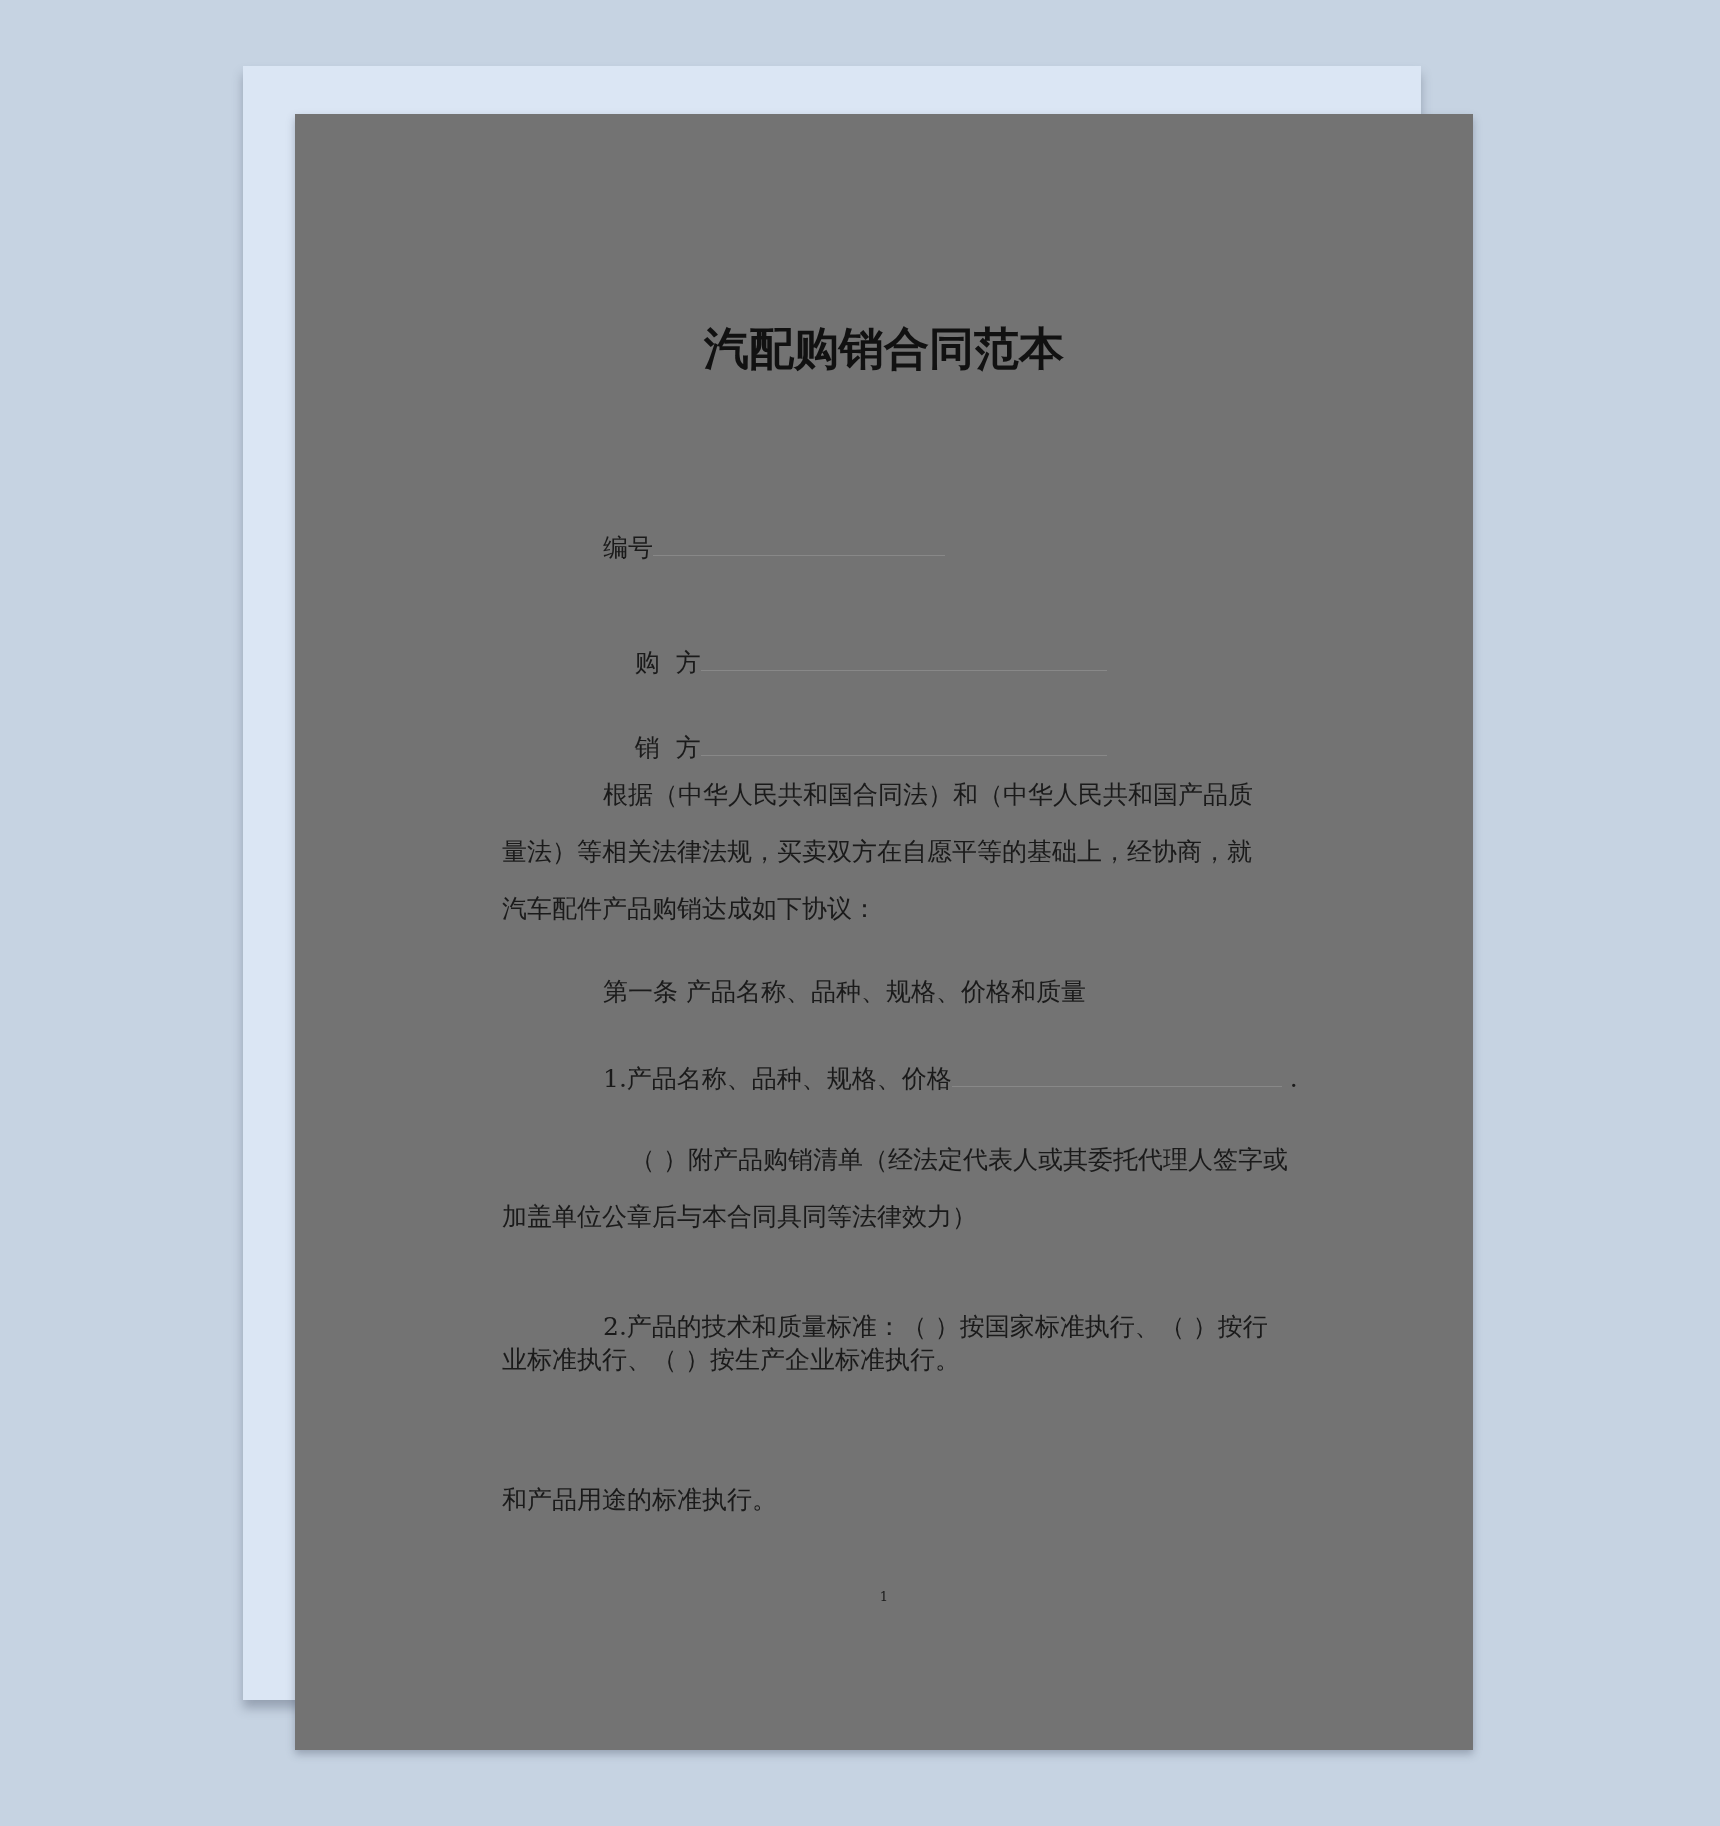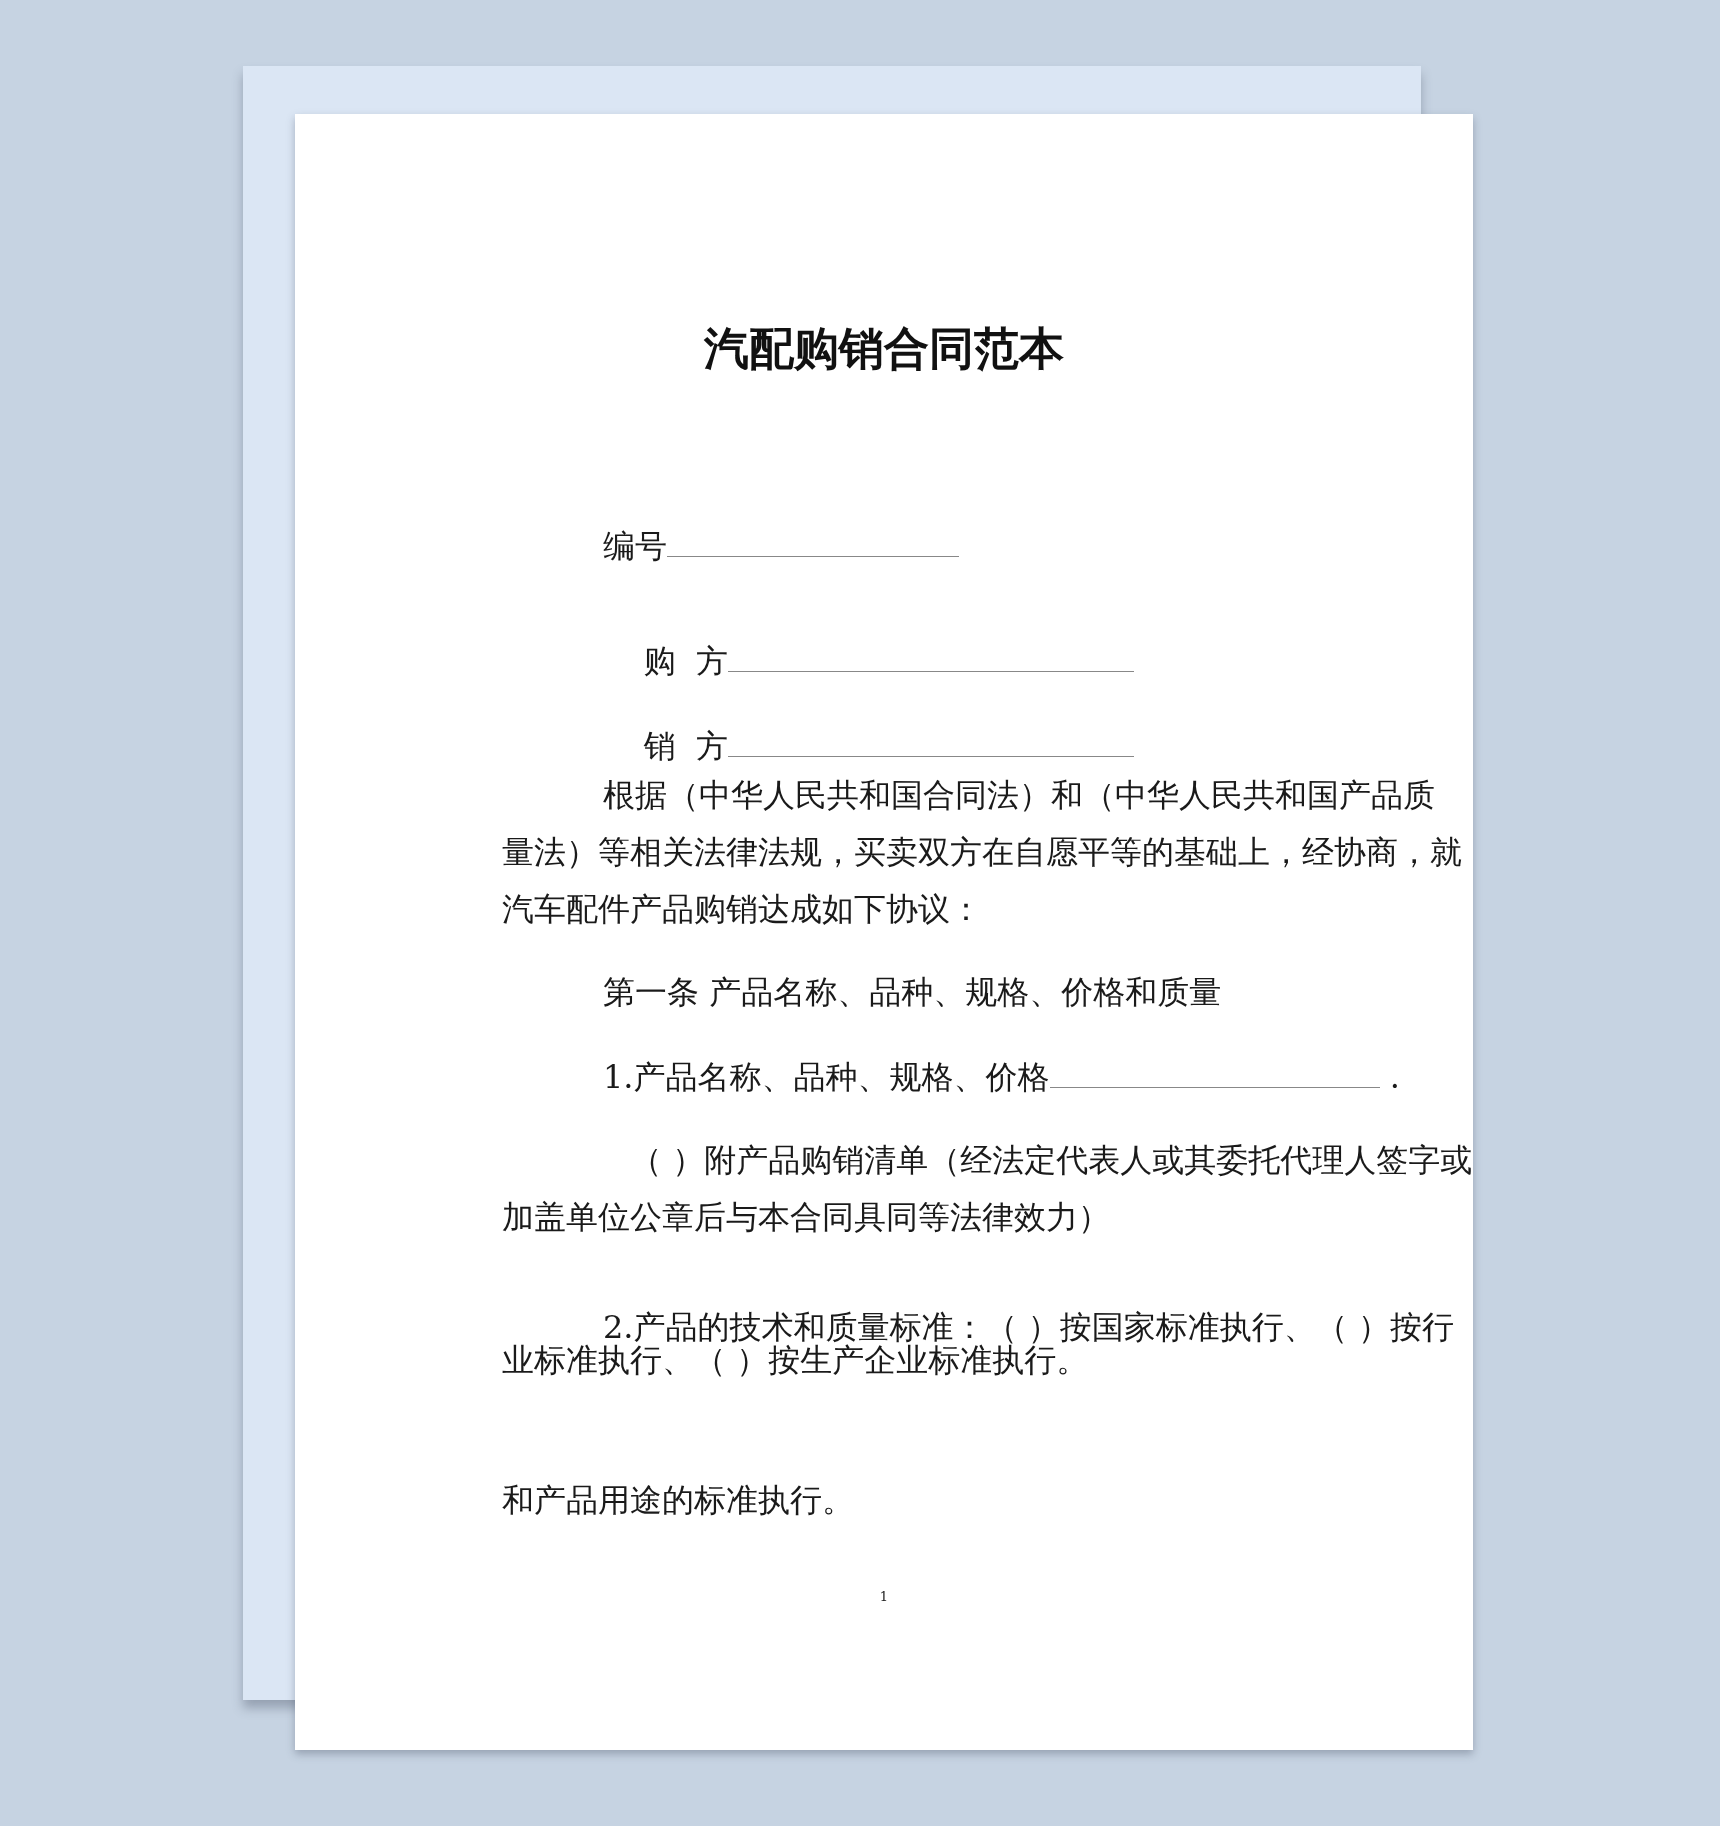"汽配购销合同范本" .front-page { background: #ffffff -> #737373 }
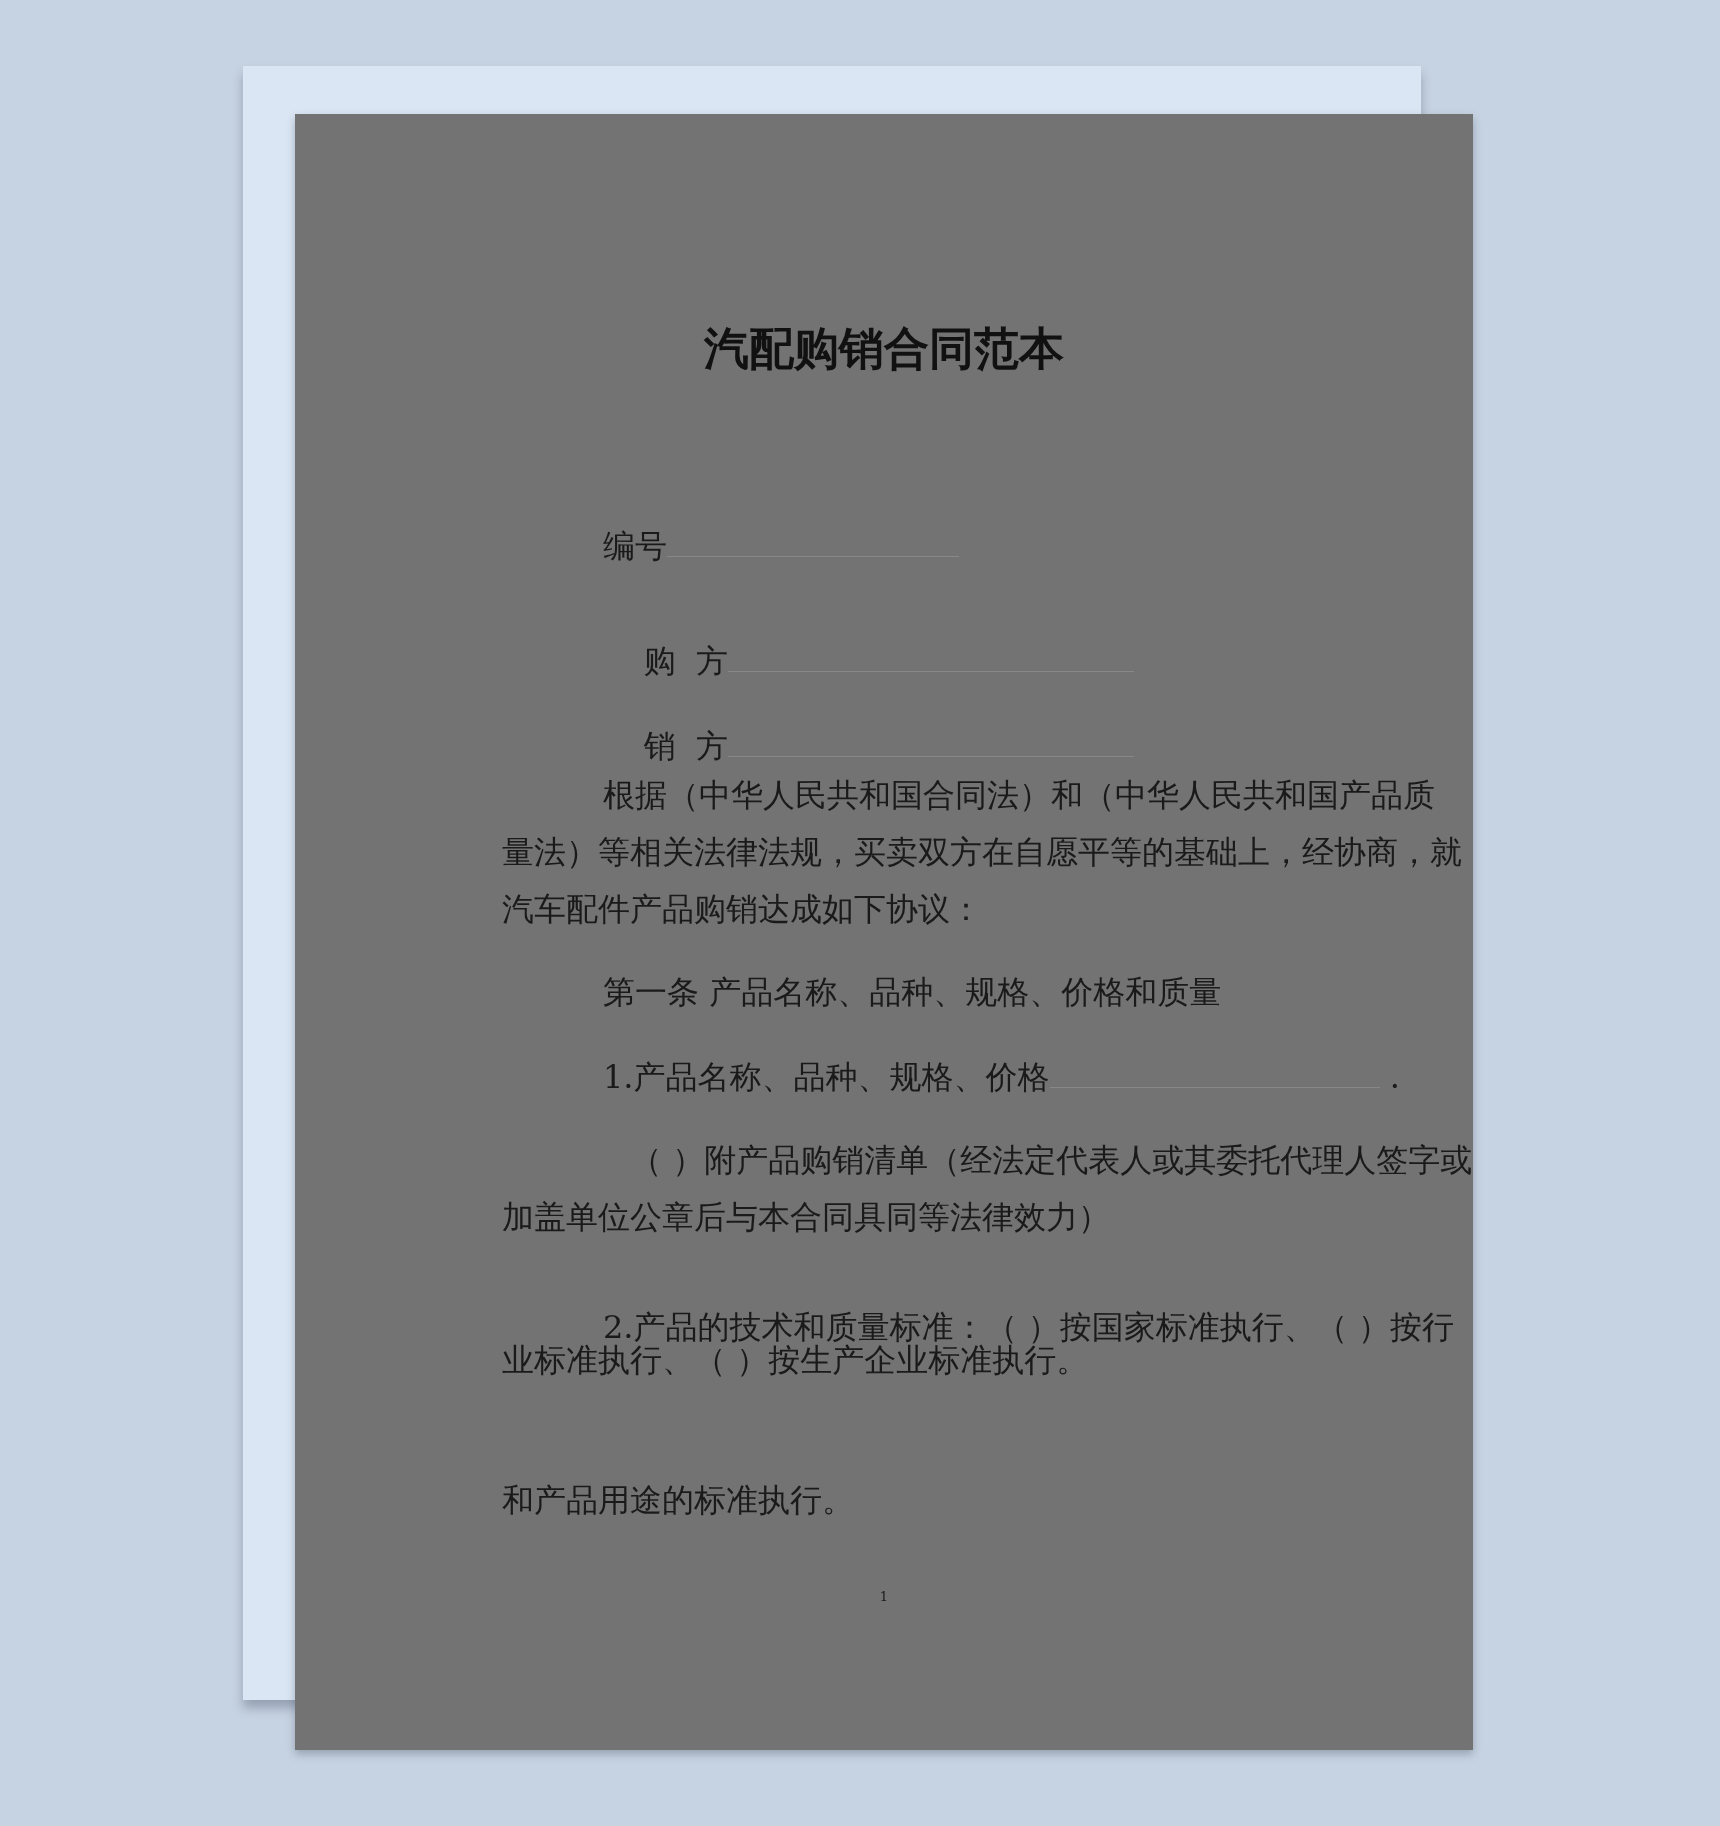"编号" .line { font-size: 32px -> 25px }
